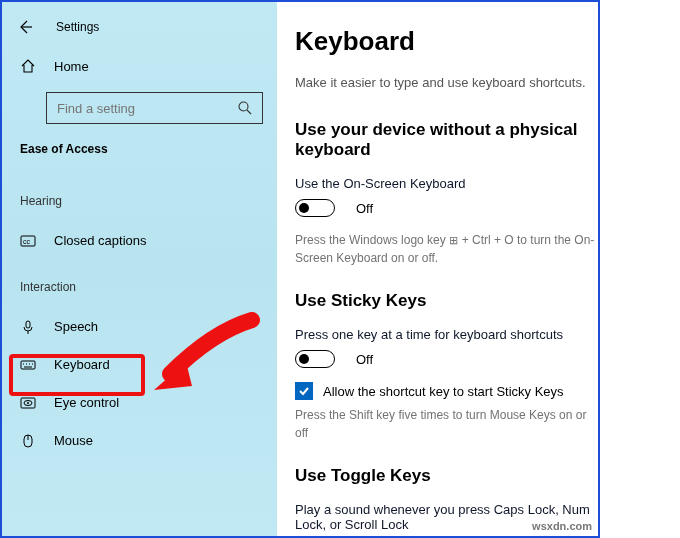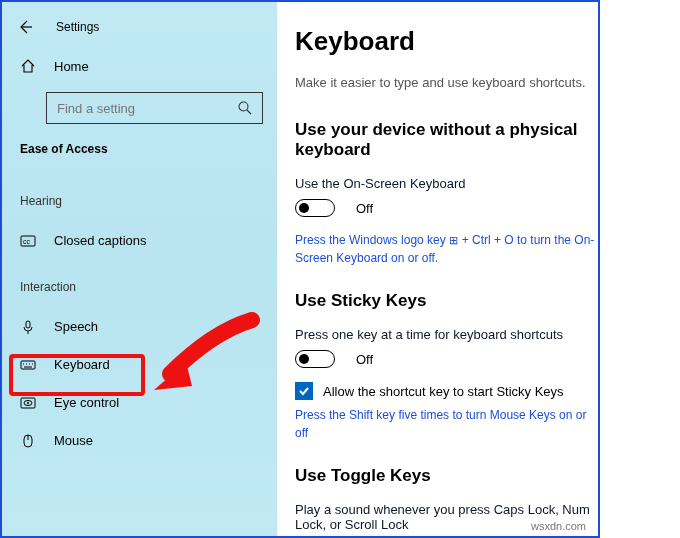"Press the Windows logo key" .hint { color: #1d4ed8 -> #737373 }
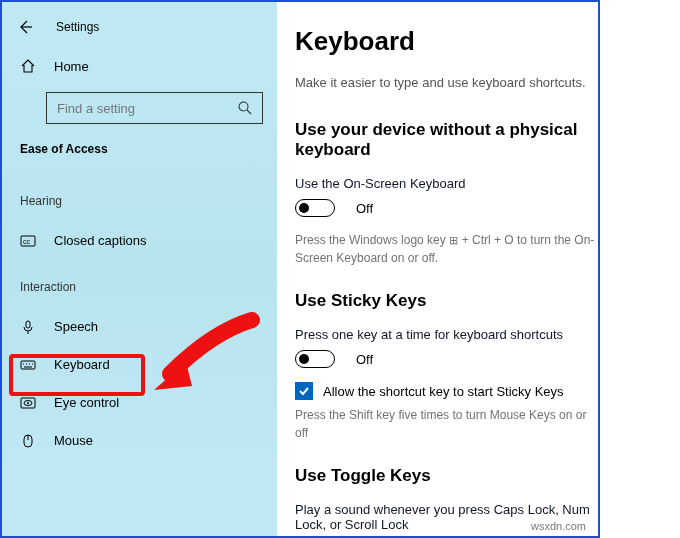"wsxdn.com" .watermark { font-weight: none -> bold; right: 12px -> 6px }
